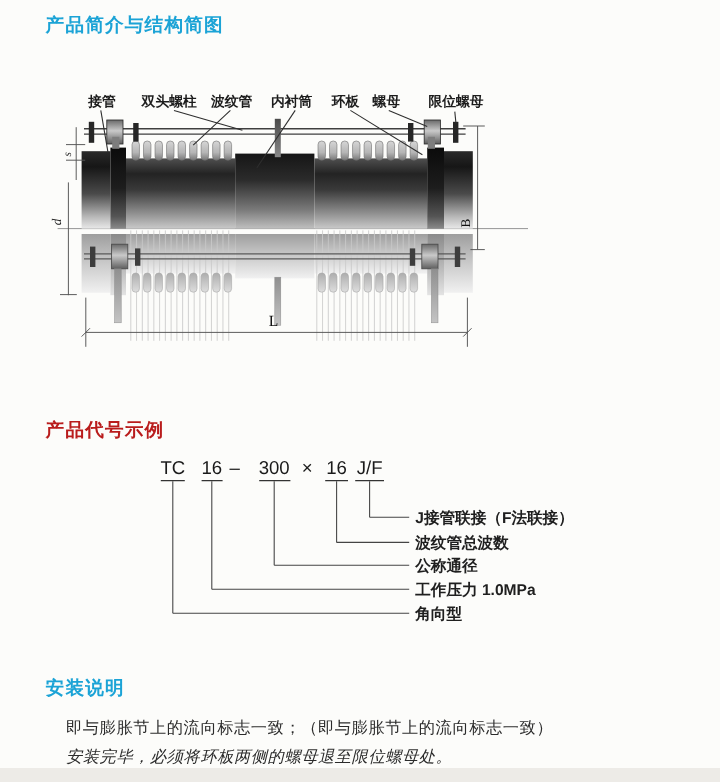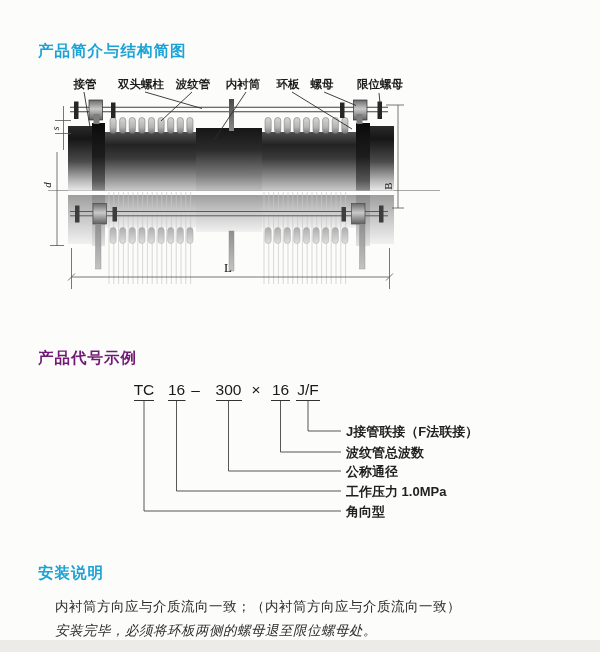"产品简介与结构简图" div.heading { margin-top: 30px -> none }
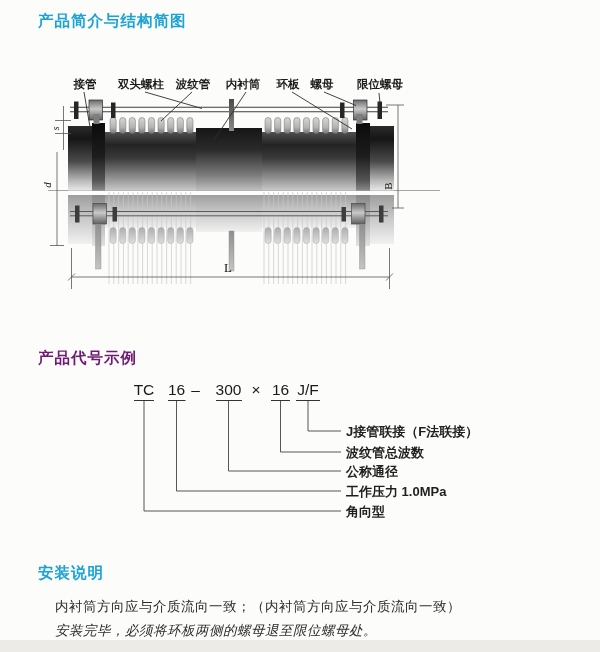"产品代号示例" div.heading { color: #701a75 -> #b91c1c }
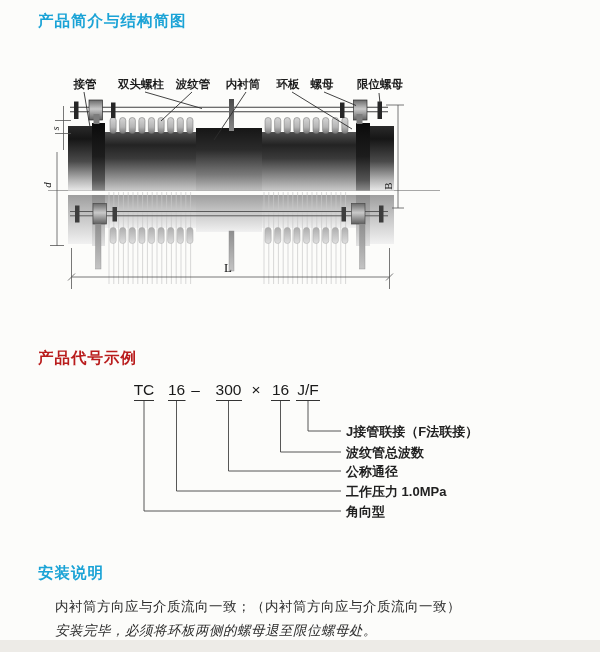"内衬筒方向应与介质流向一致；（内衬筒方向应与介质流向一致）" div.install-line { text: 内衬筒方向应与介质流向一致；（内衬筒方向应与介质流向 -> 即与膨胀节上的流向标志一致；（即与膨胀节上的流向标志 }
